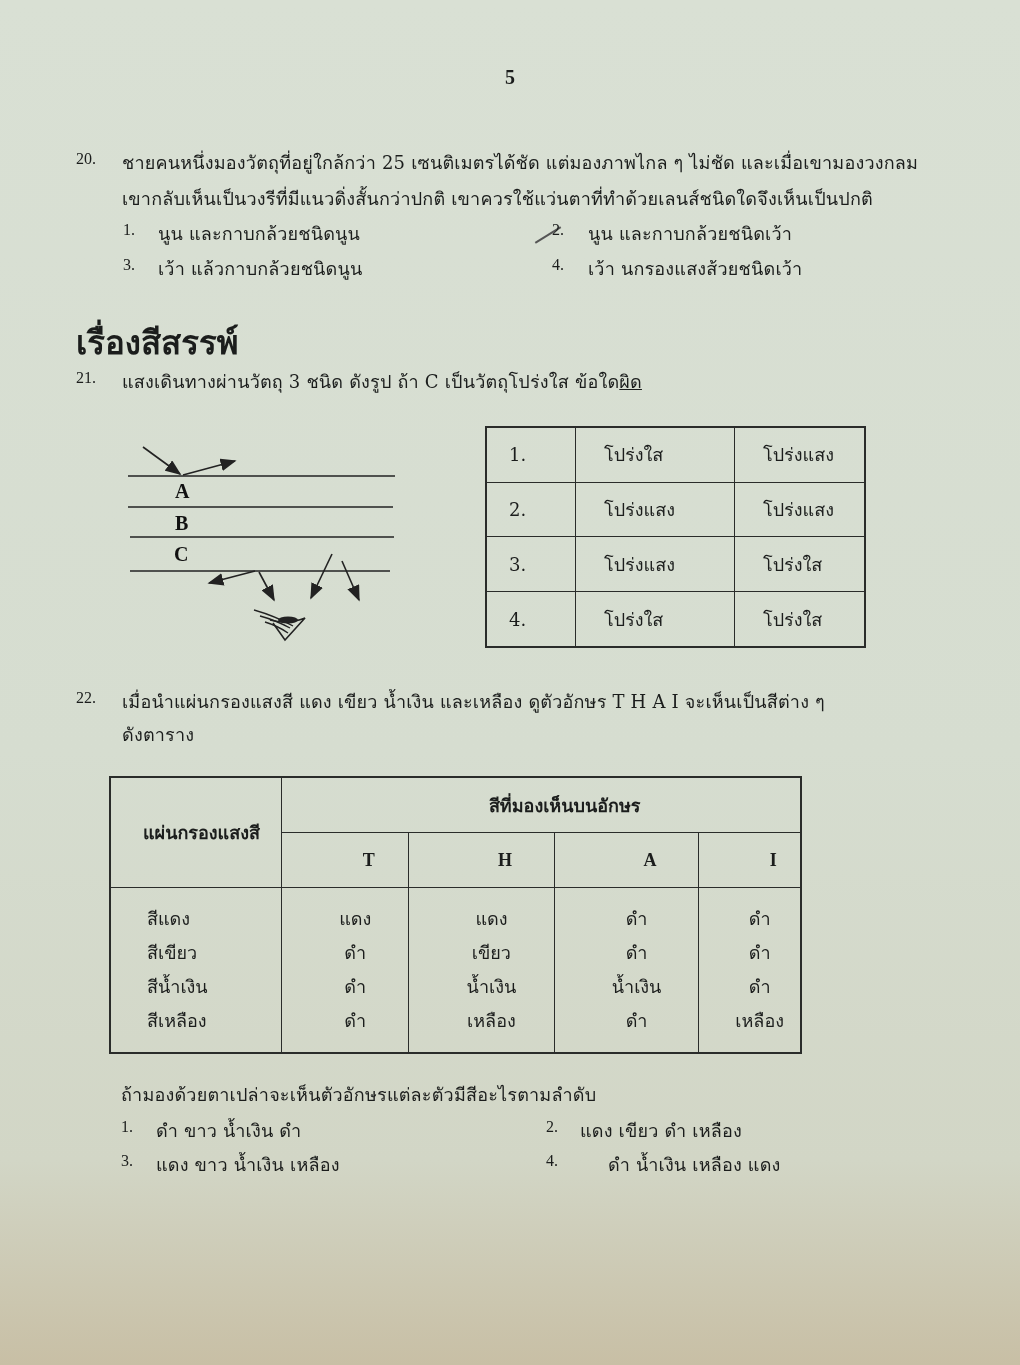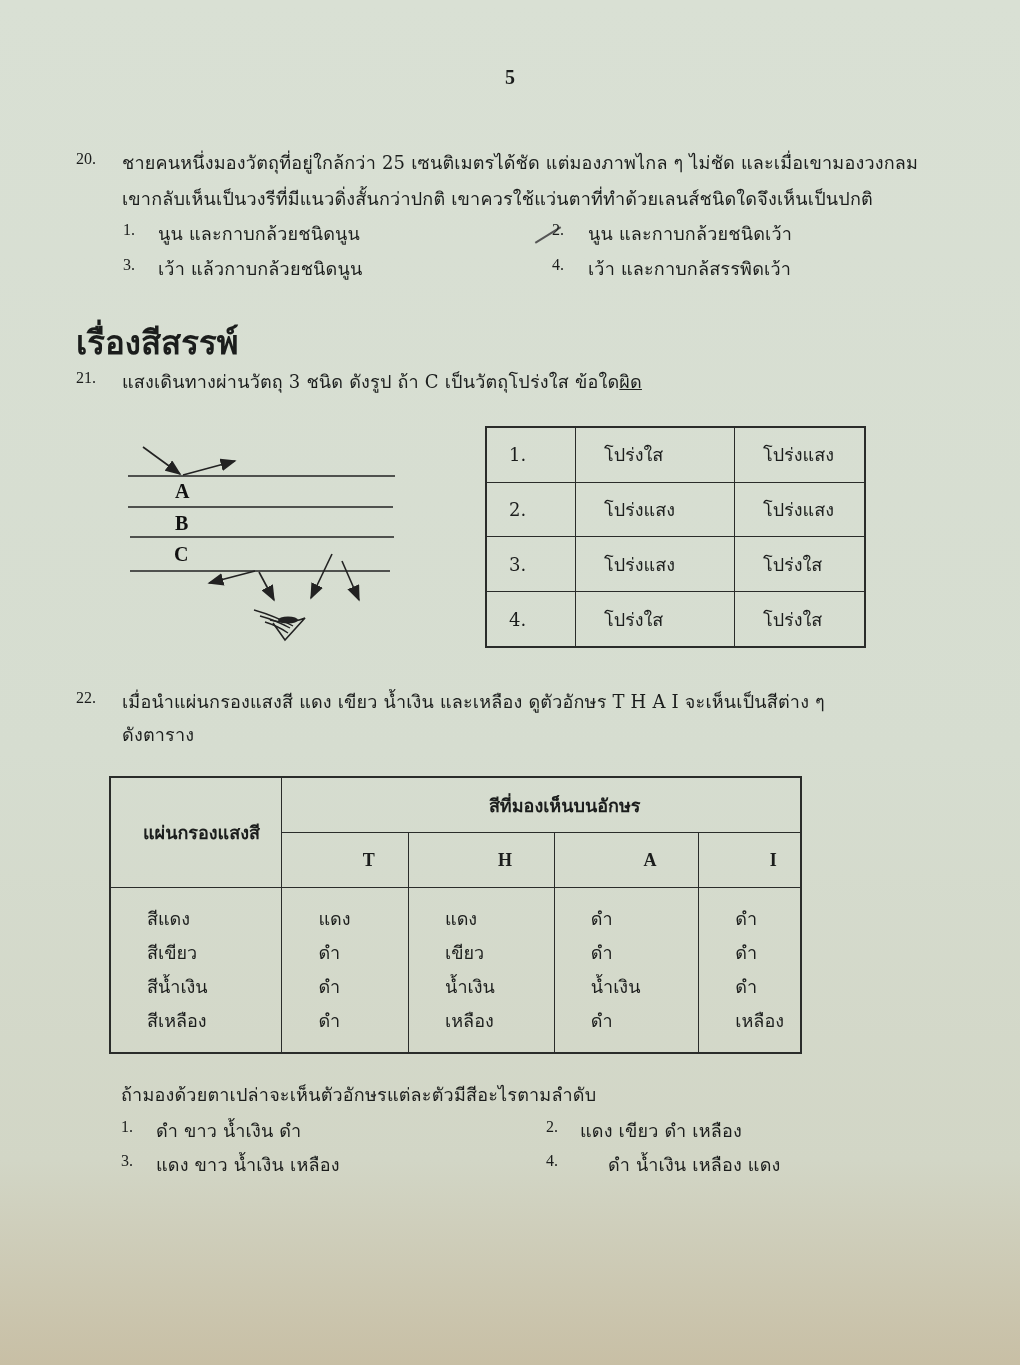"เว้า และกาบกล้สรรพิดเว้า" span.abs { text: และกาบกล้สรรพิดเว้า -> นกรองแสงส้วยชนิดเว้า }
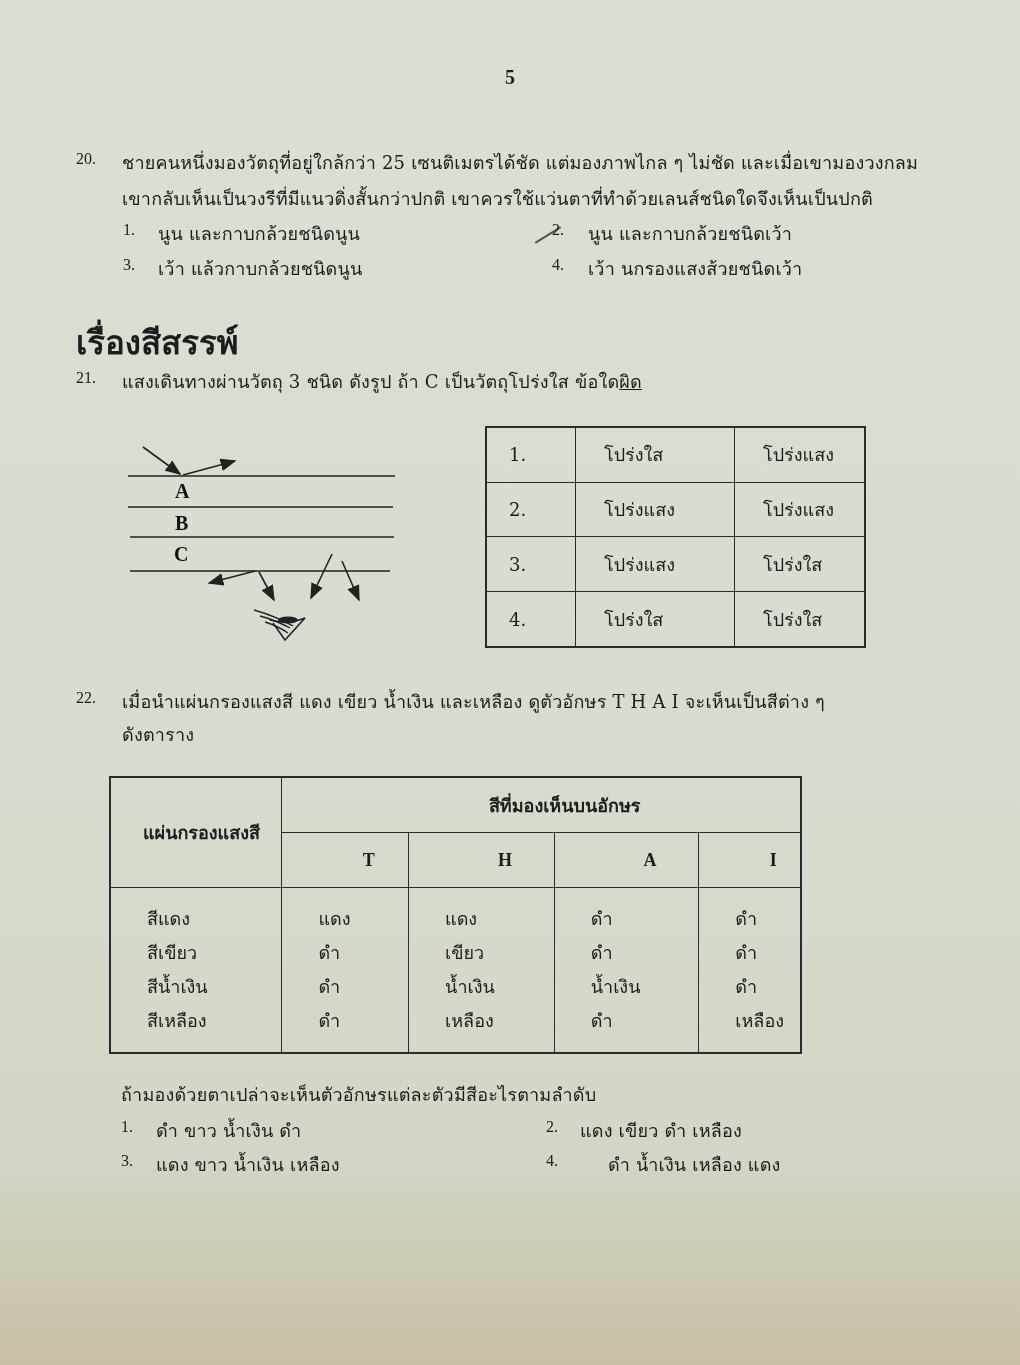"แดง" .t22 td.val { text-align: left -> center }
